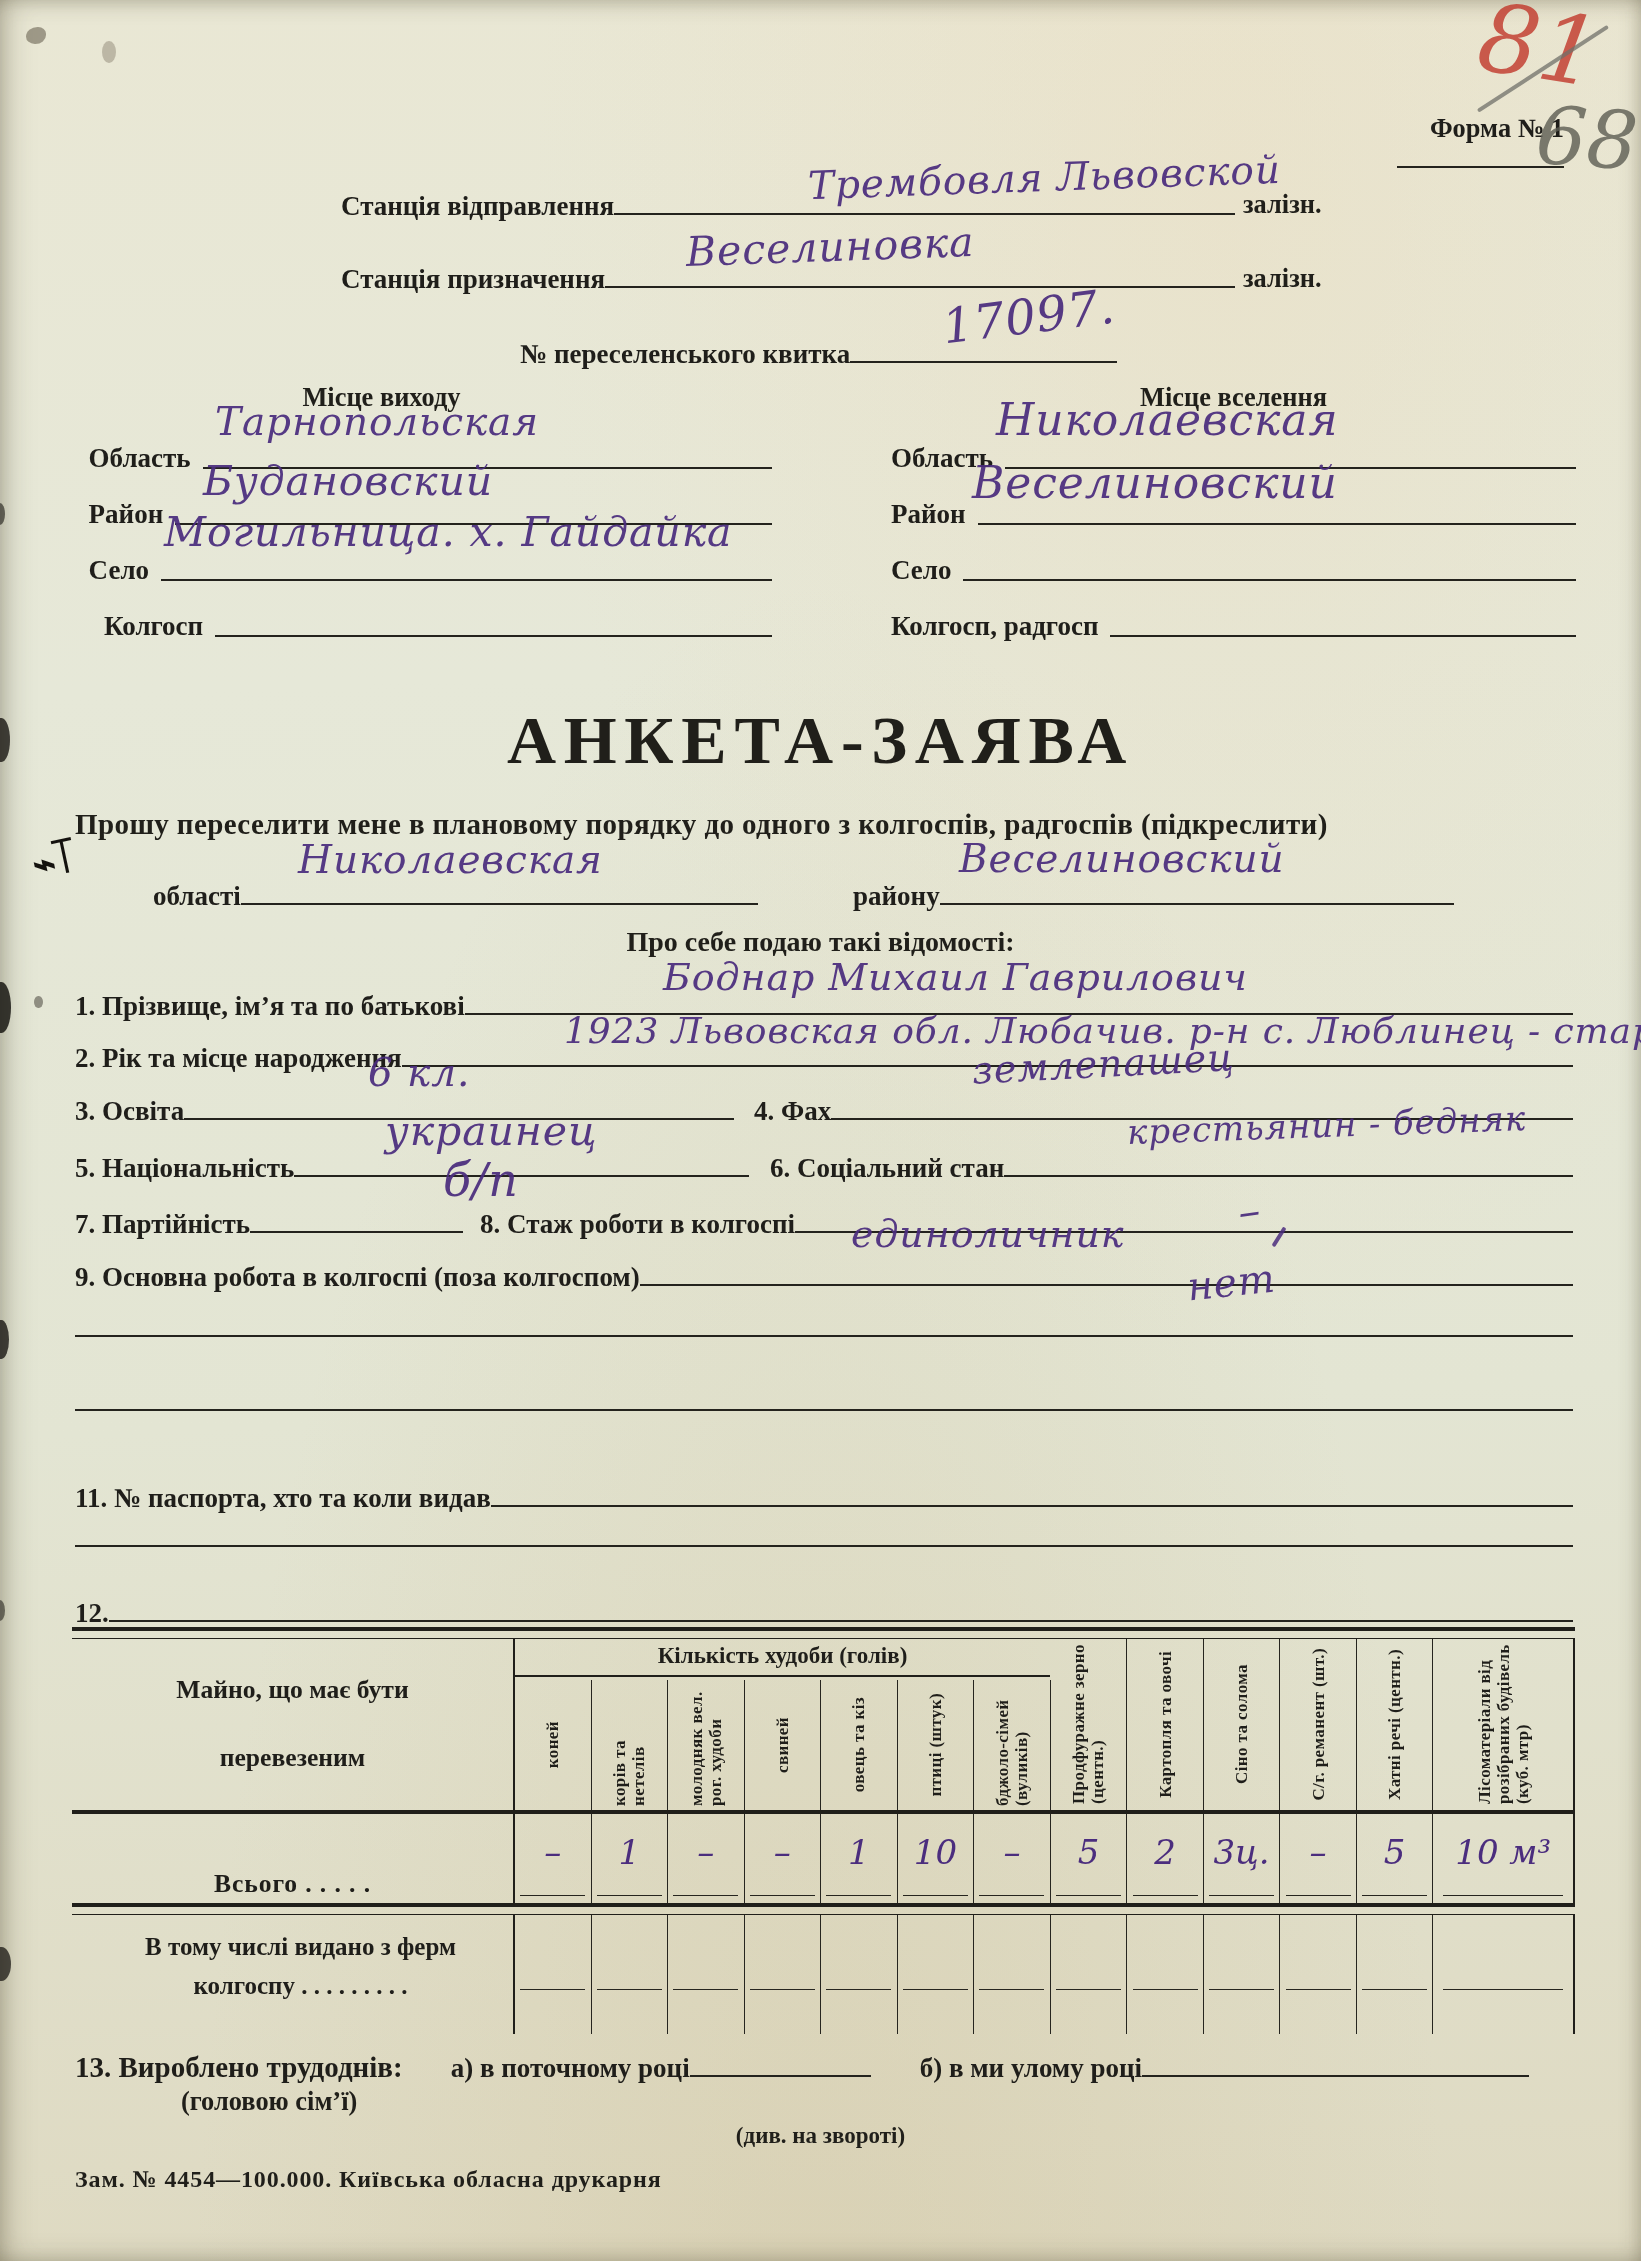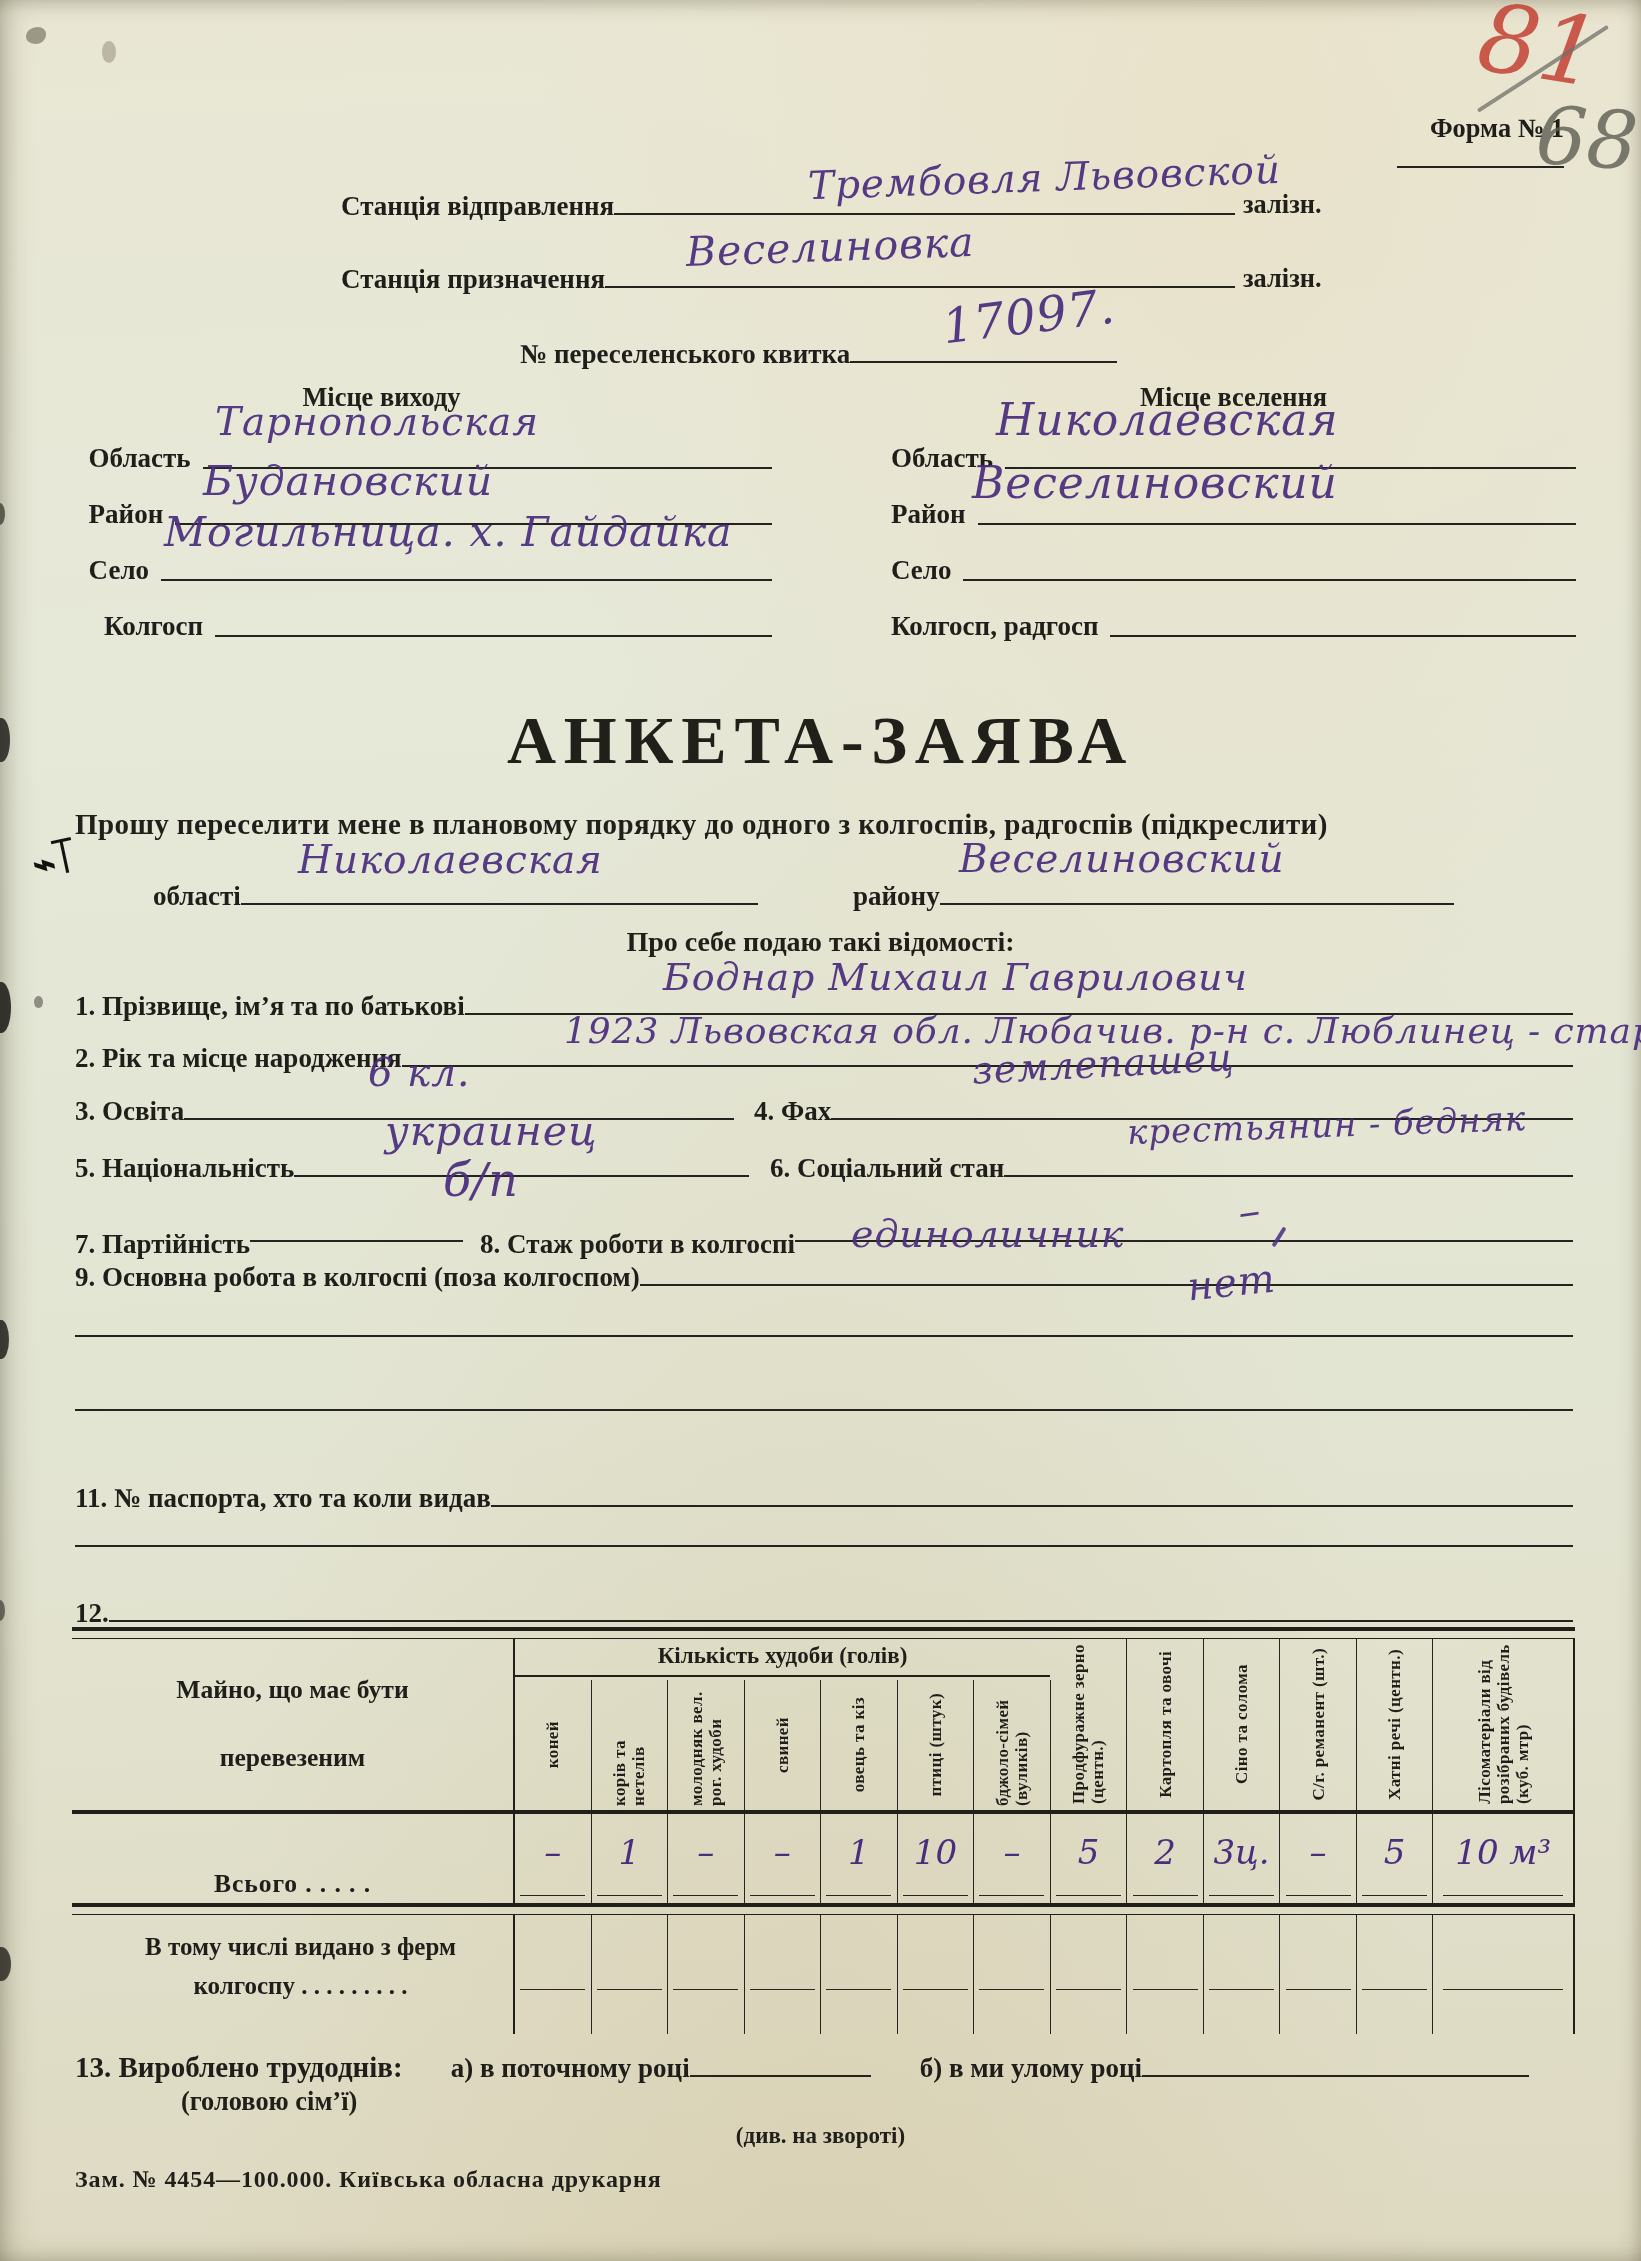"7. Партійність" div.qrow { align-items: center -> none; top: 1224px -> 1199px }
